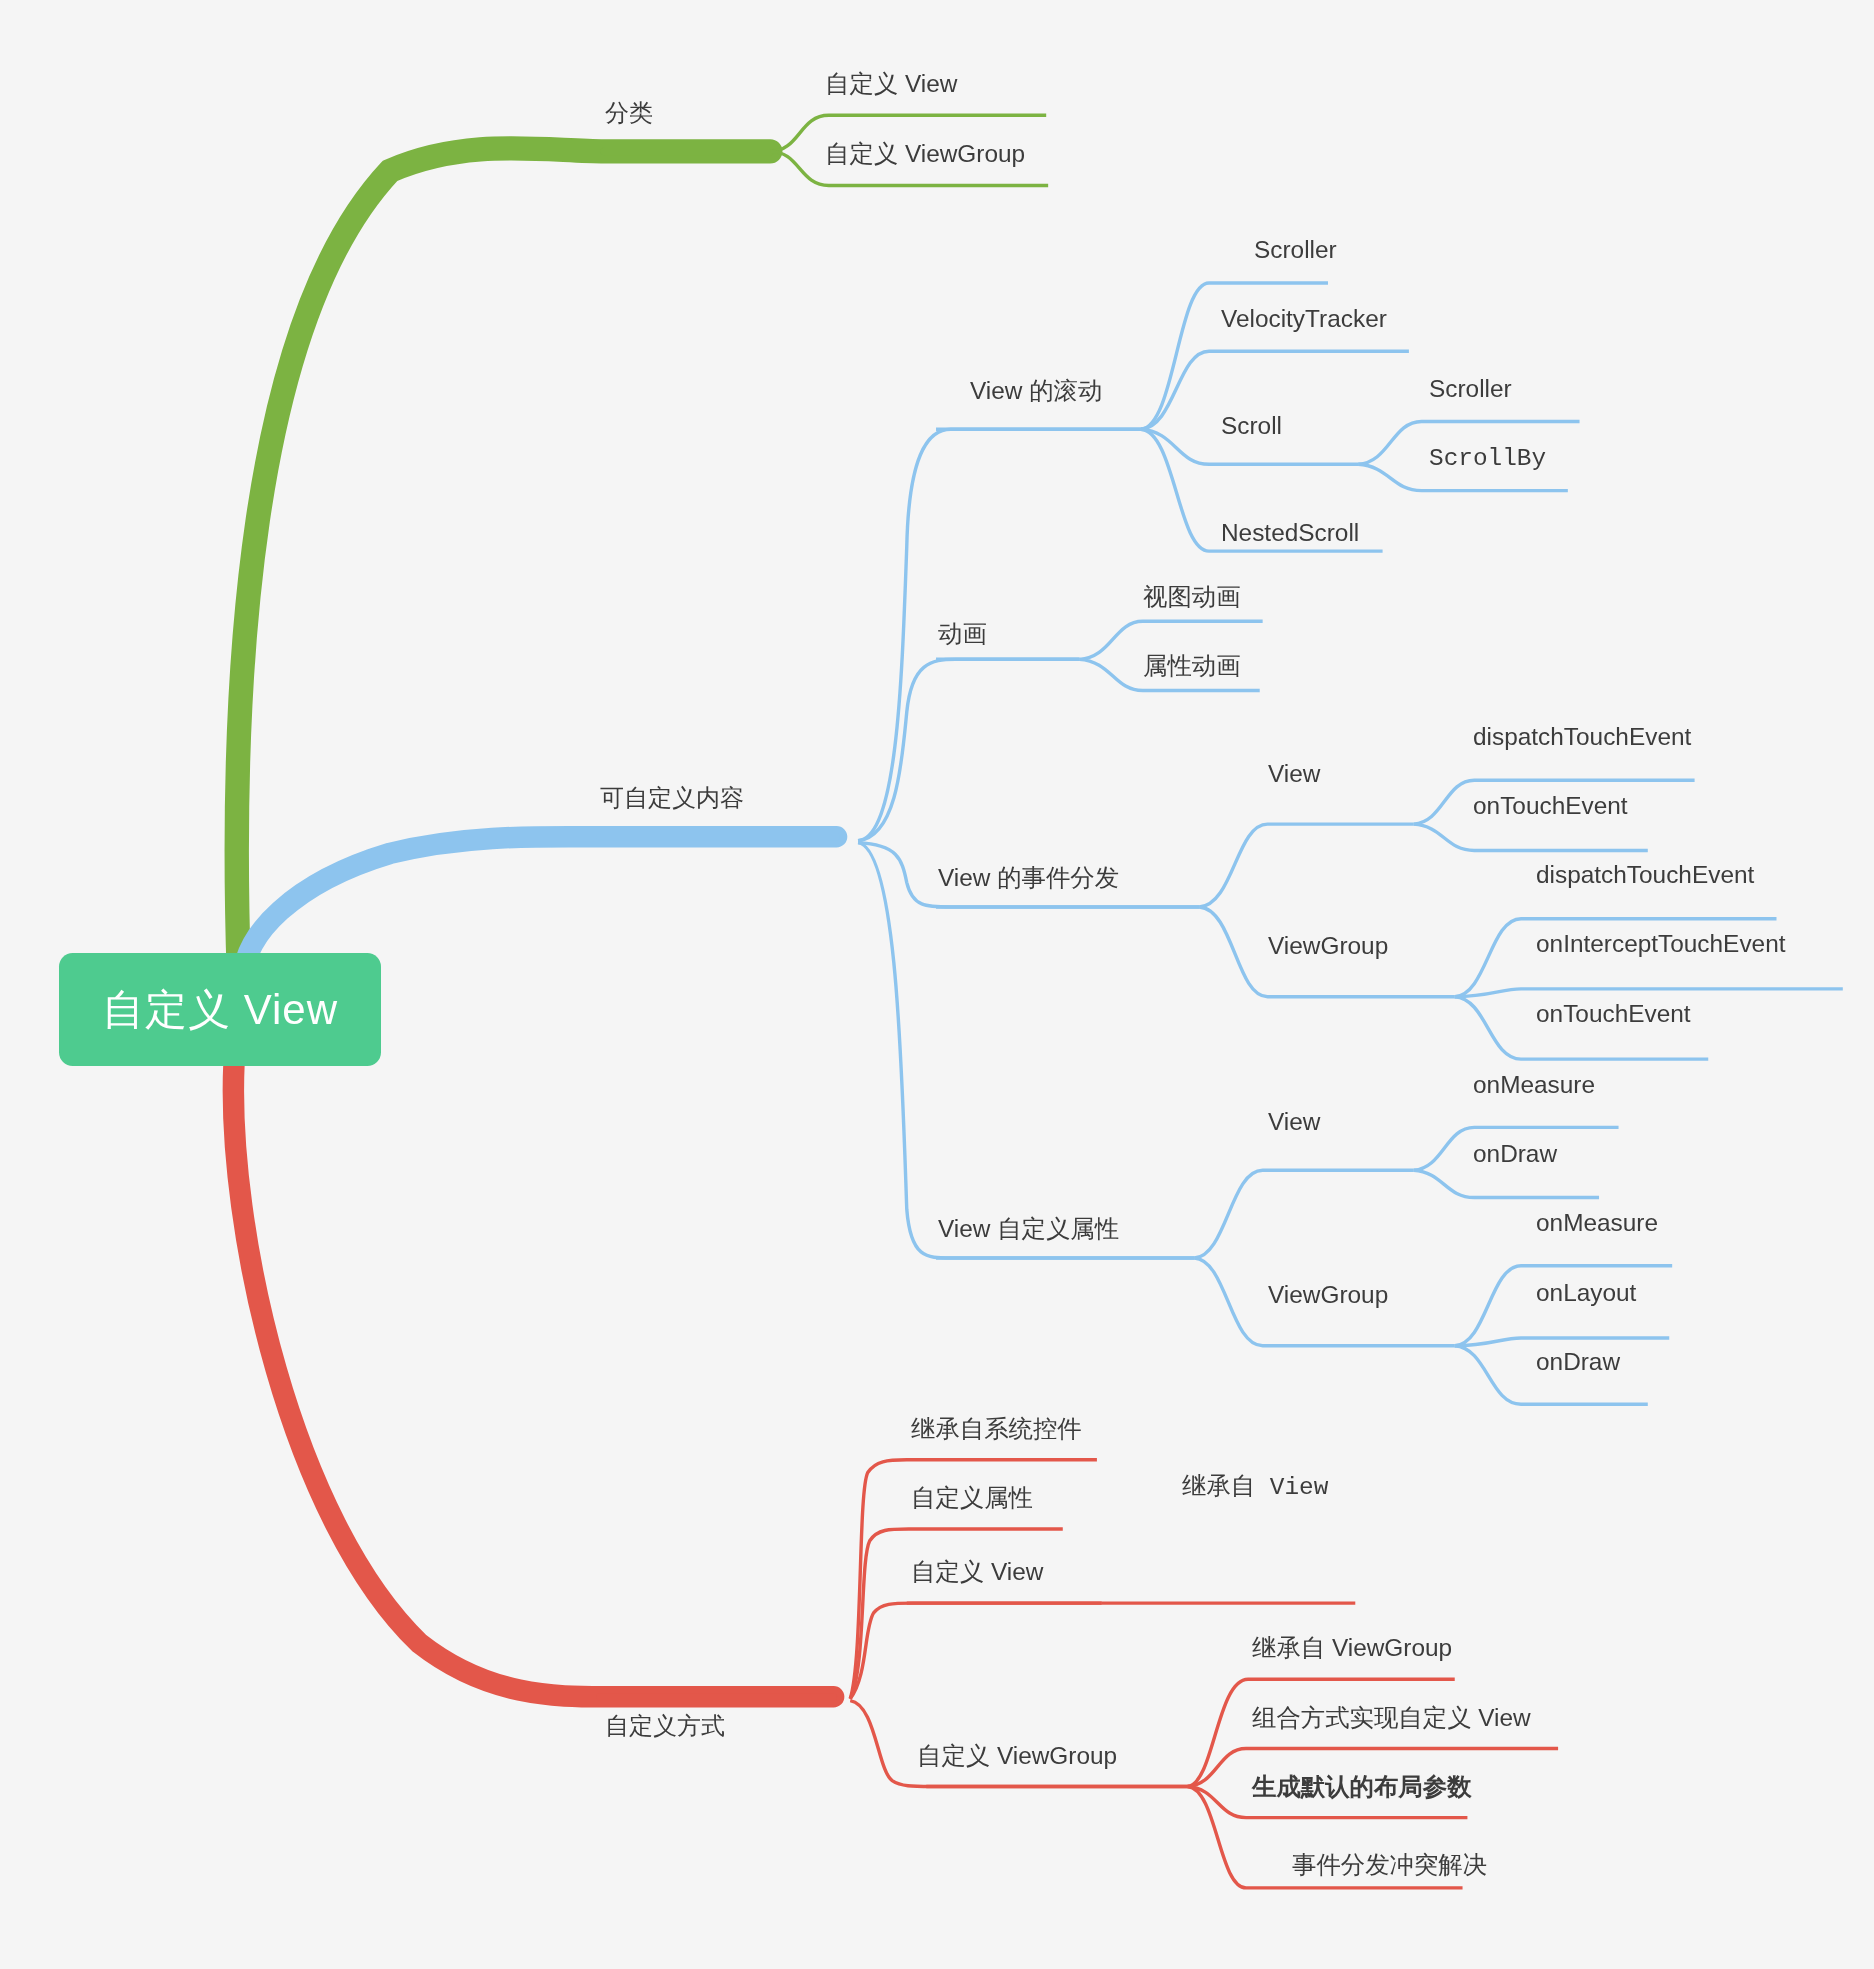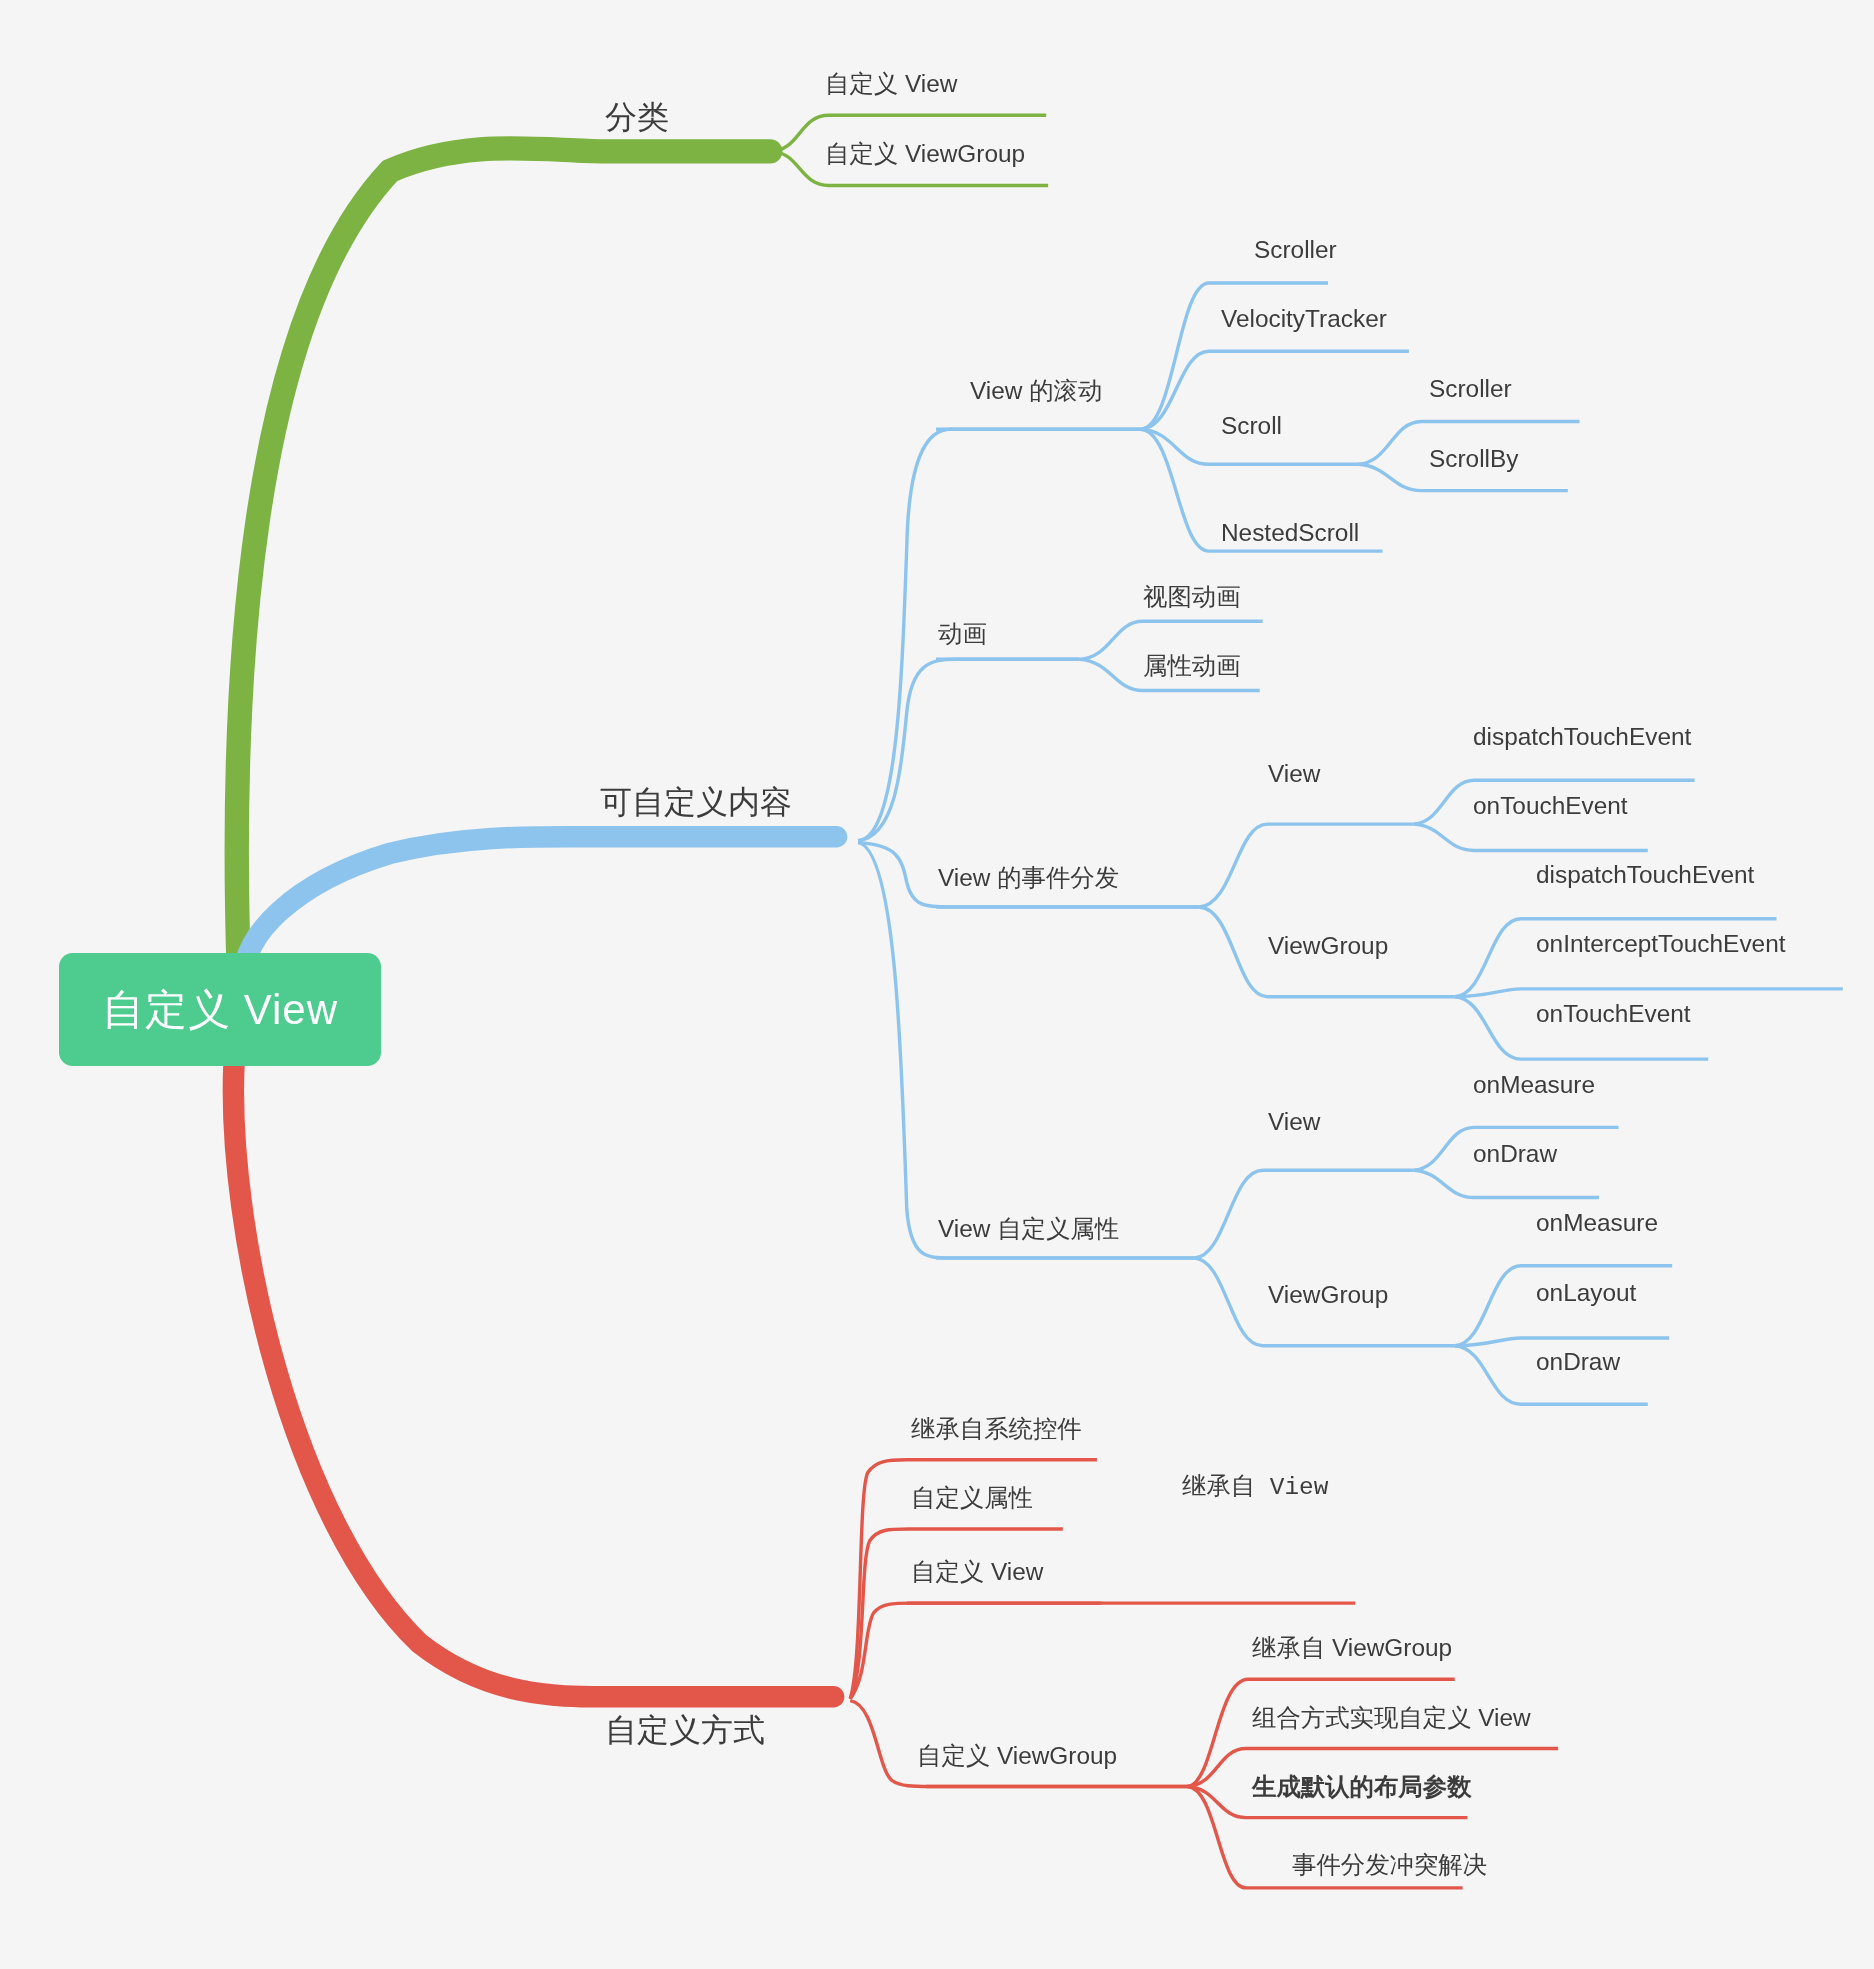"分类" .branch-label { font-size: 32px -> 24px }
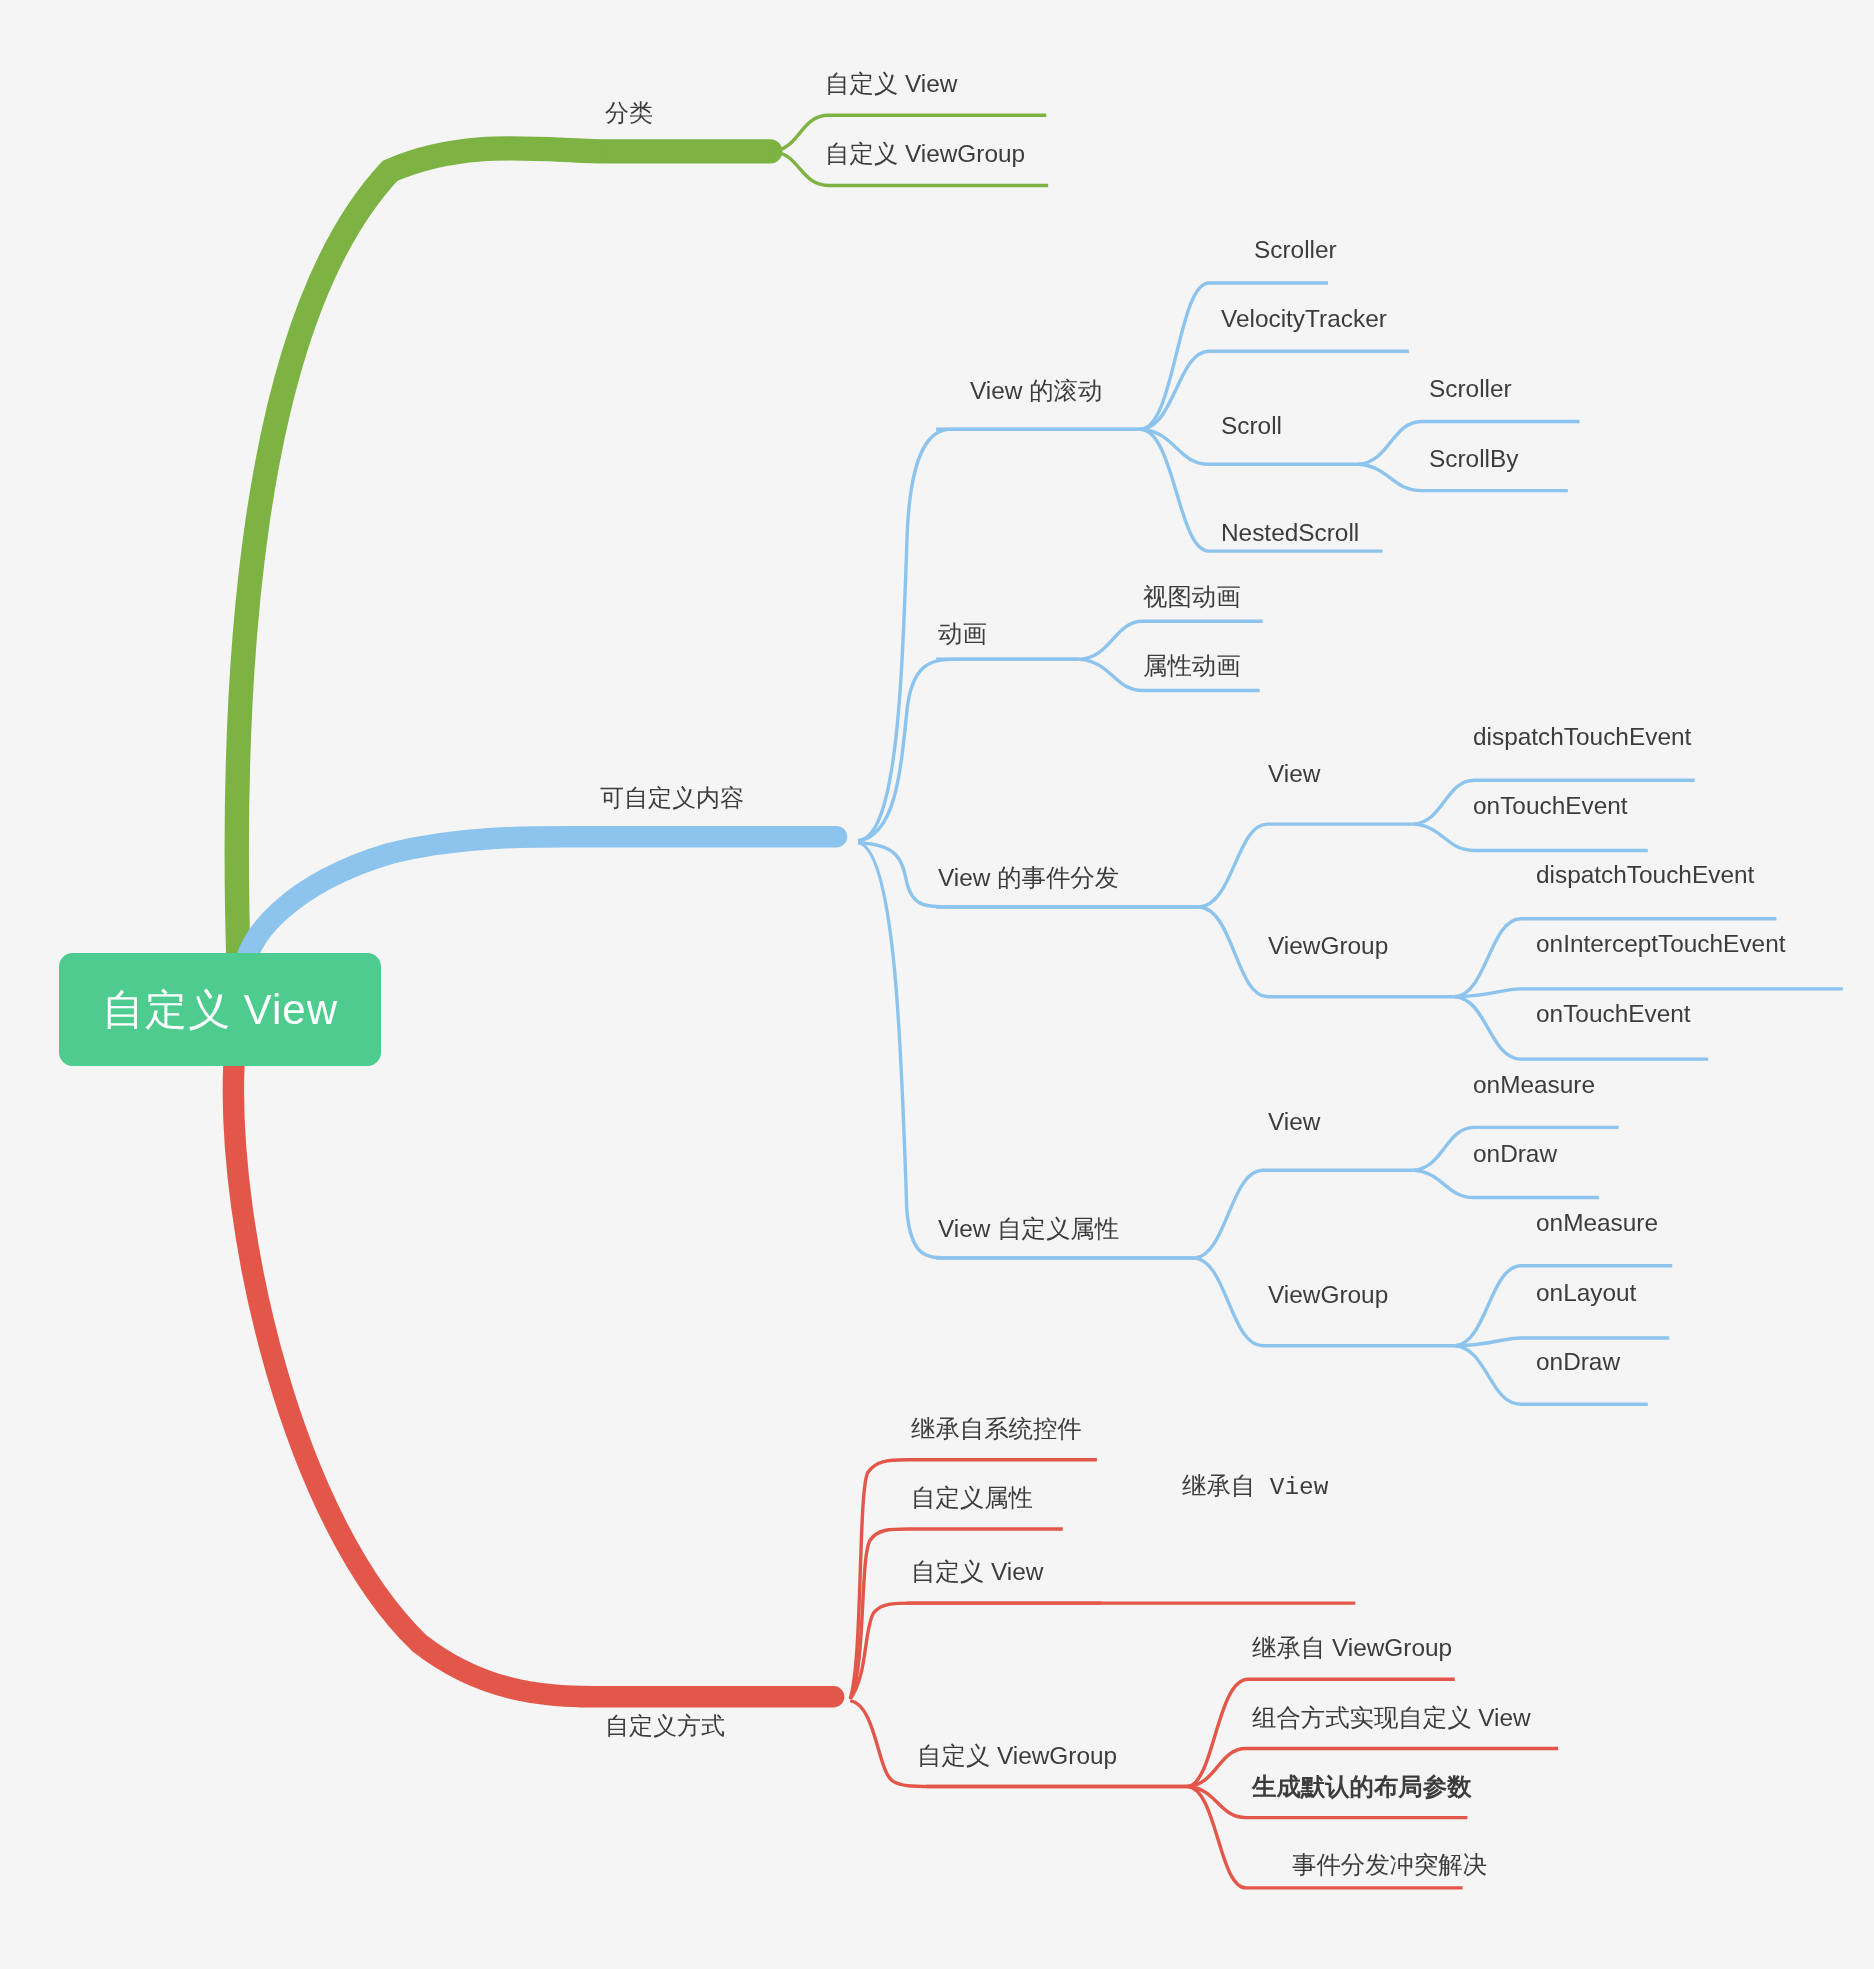"ScrollBy" div.node-label { font-family: none -> Liberation Mono, monospace }
